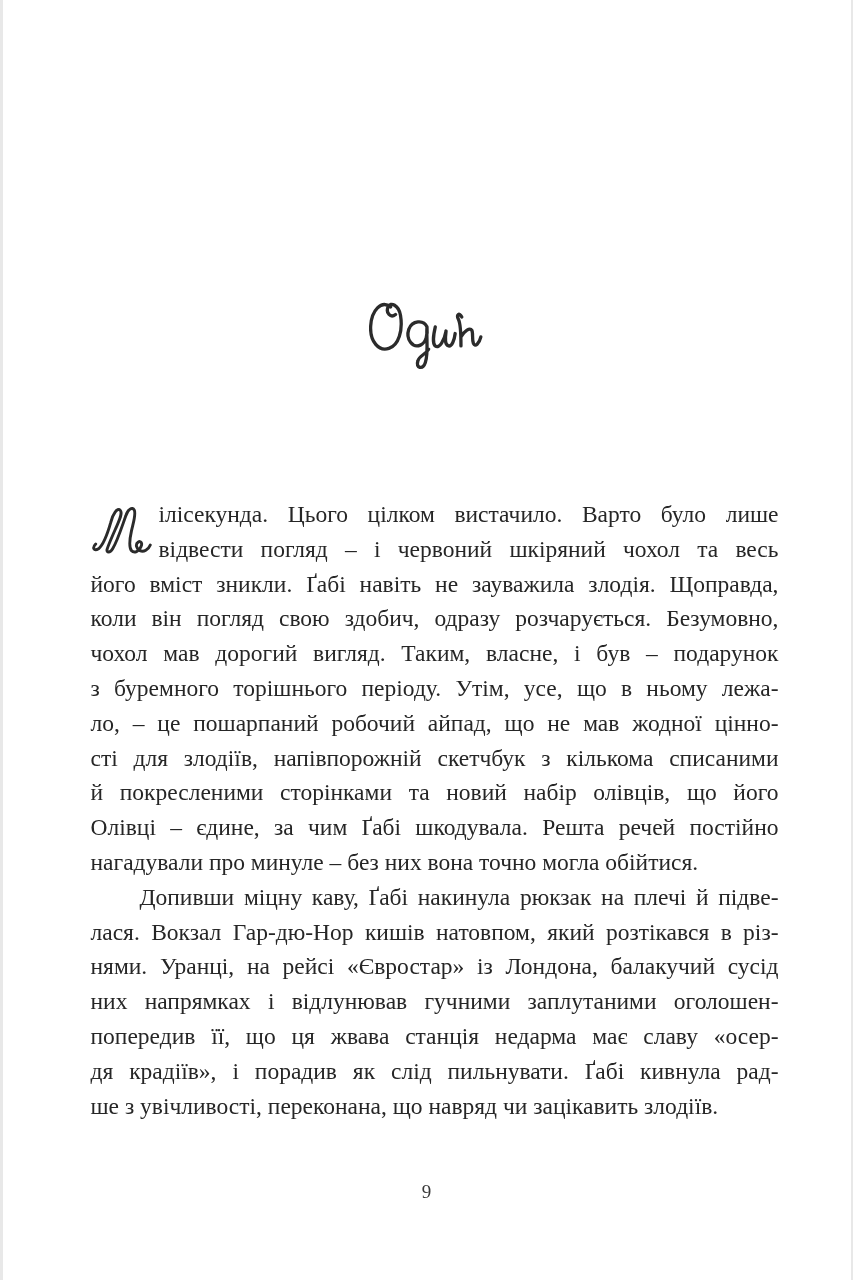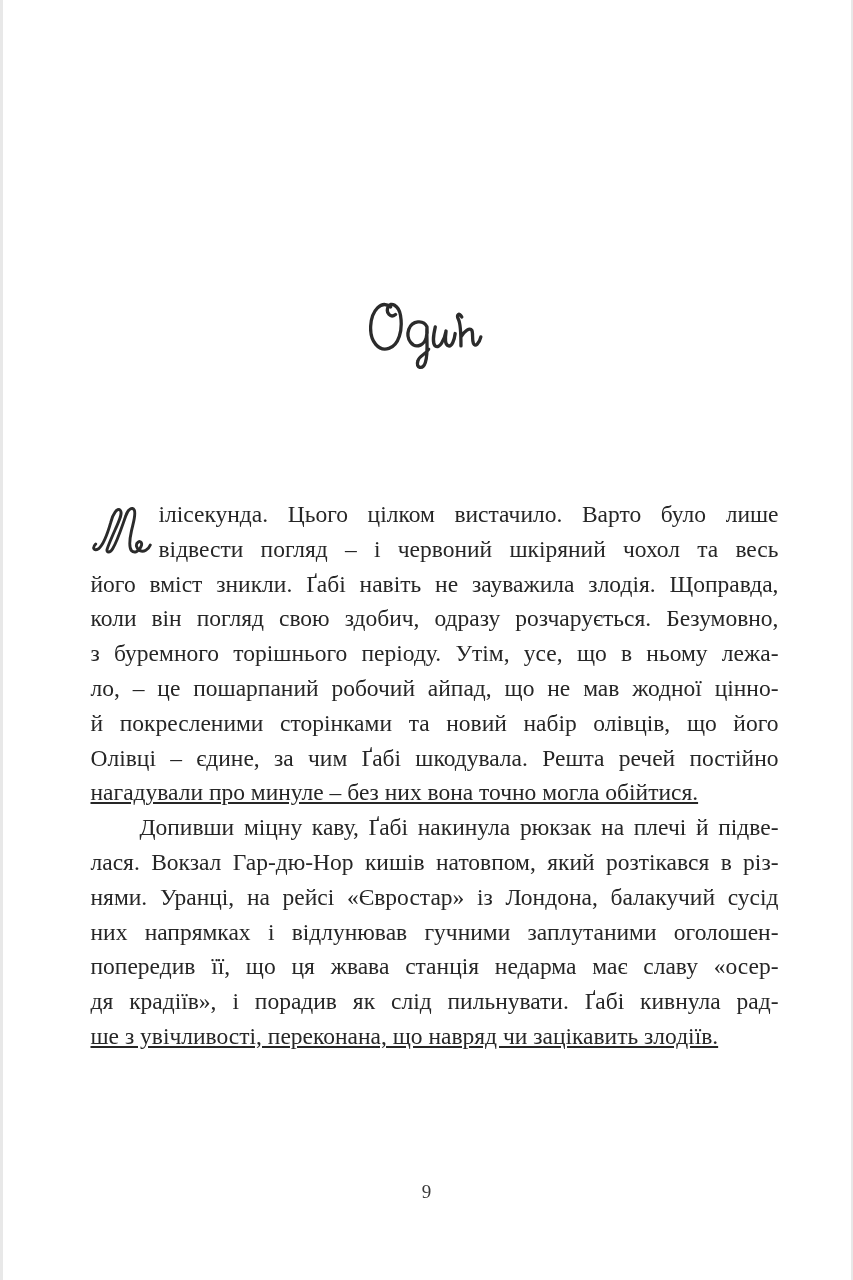"чохол мав дорогий вигляд. Таким," div.line { html: none -> <div>чохол мав дорогий вигляд. Таким, власне, і був – подарунок</div> }
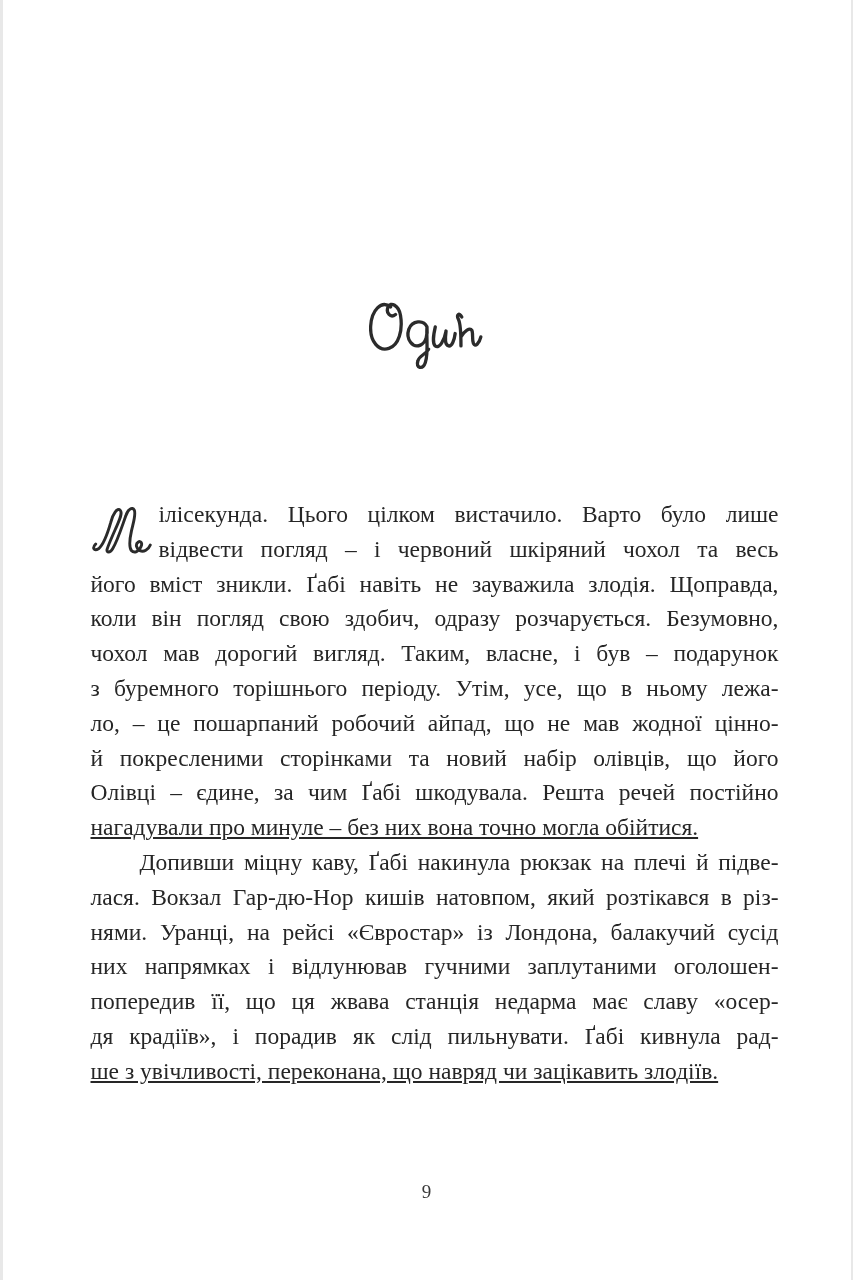"сті для злодіїв, напівпорожній скетчбук" div.line { html: none -> <div>сті для злодіїв, напівпорожній скетчбук з кількома списаними</div> }
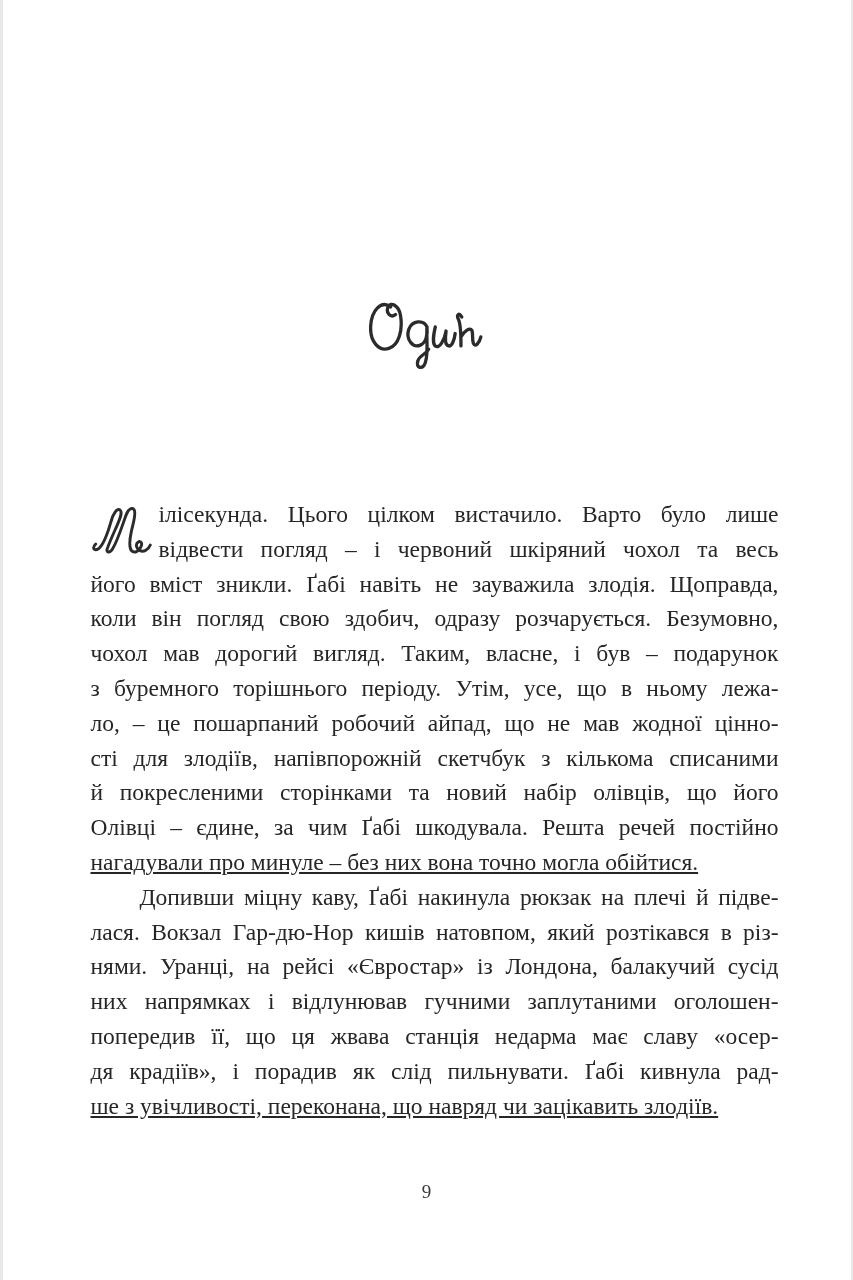"нагадували про минуле – без" .line.last { text-decoration: underline -> none }
